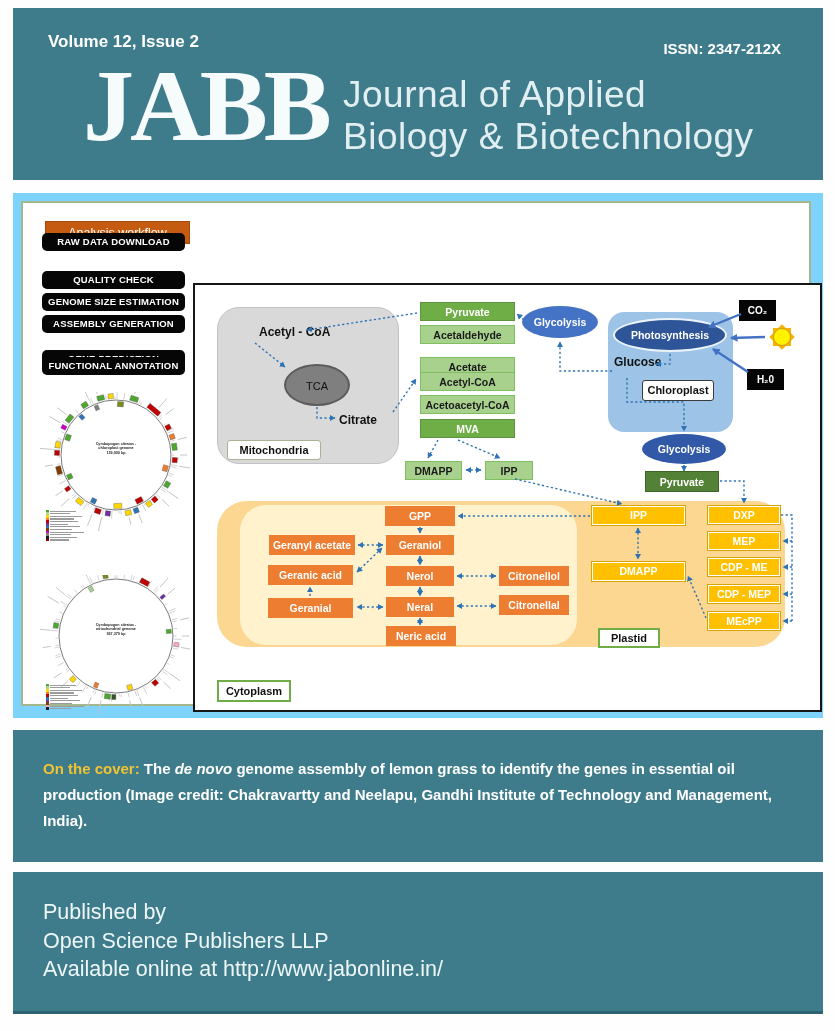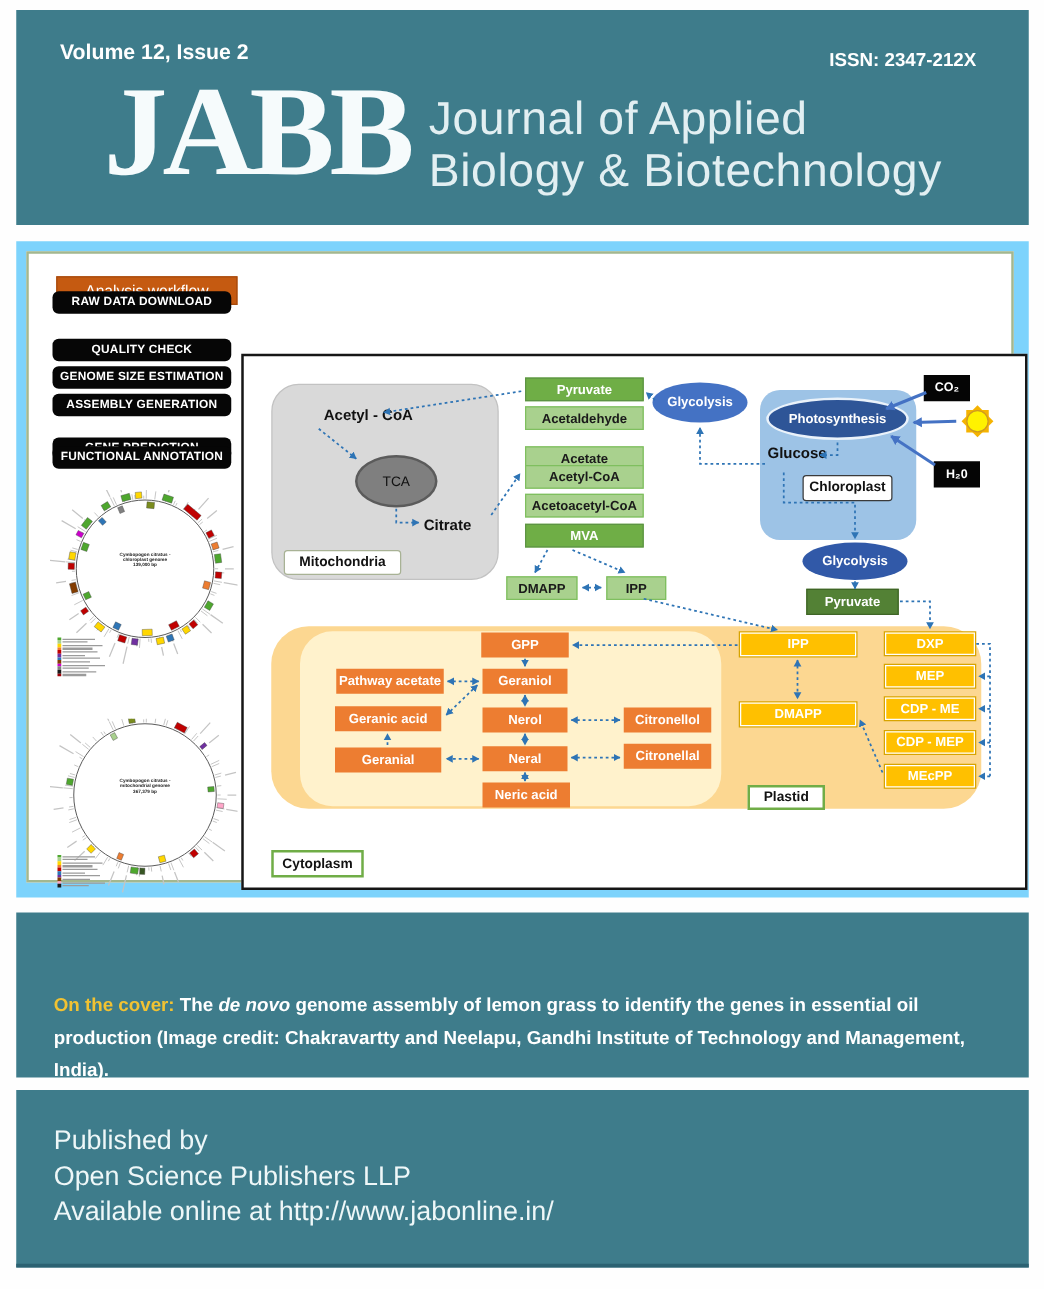"Pathway acetate" div.ob { text: Pathway -> Geranyl }
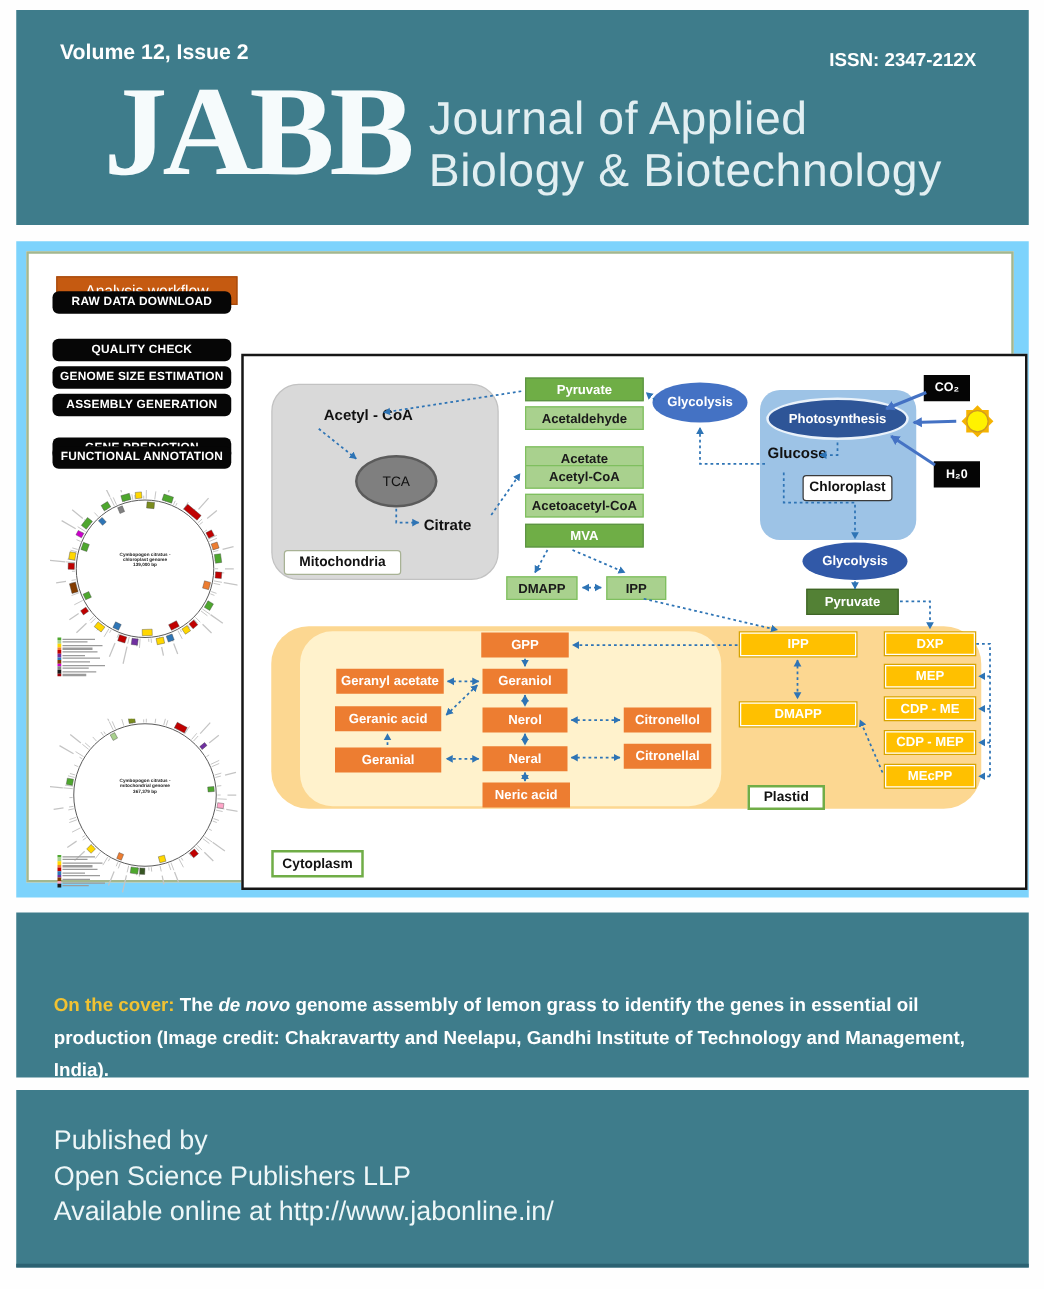"On the cover: The de" .cover-text { margin-top: 36px -> none }
